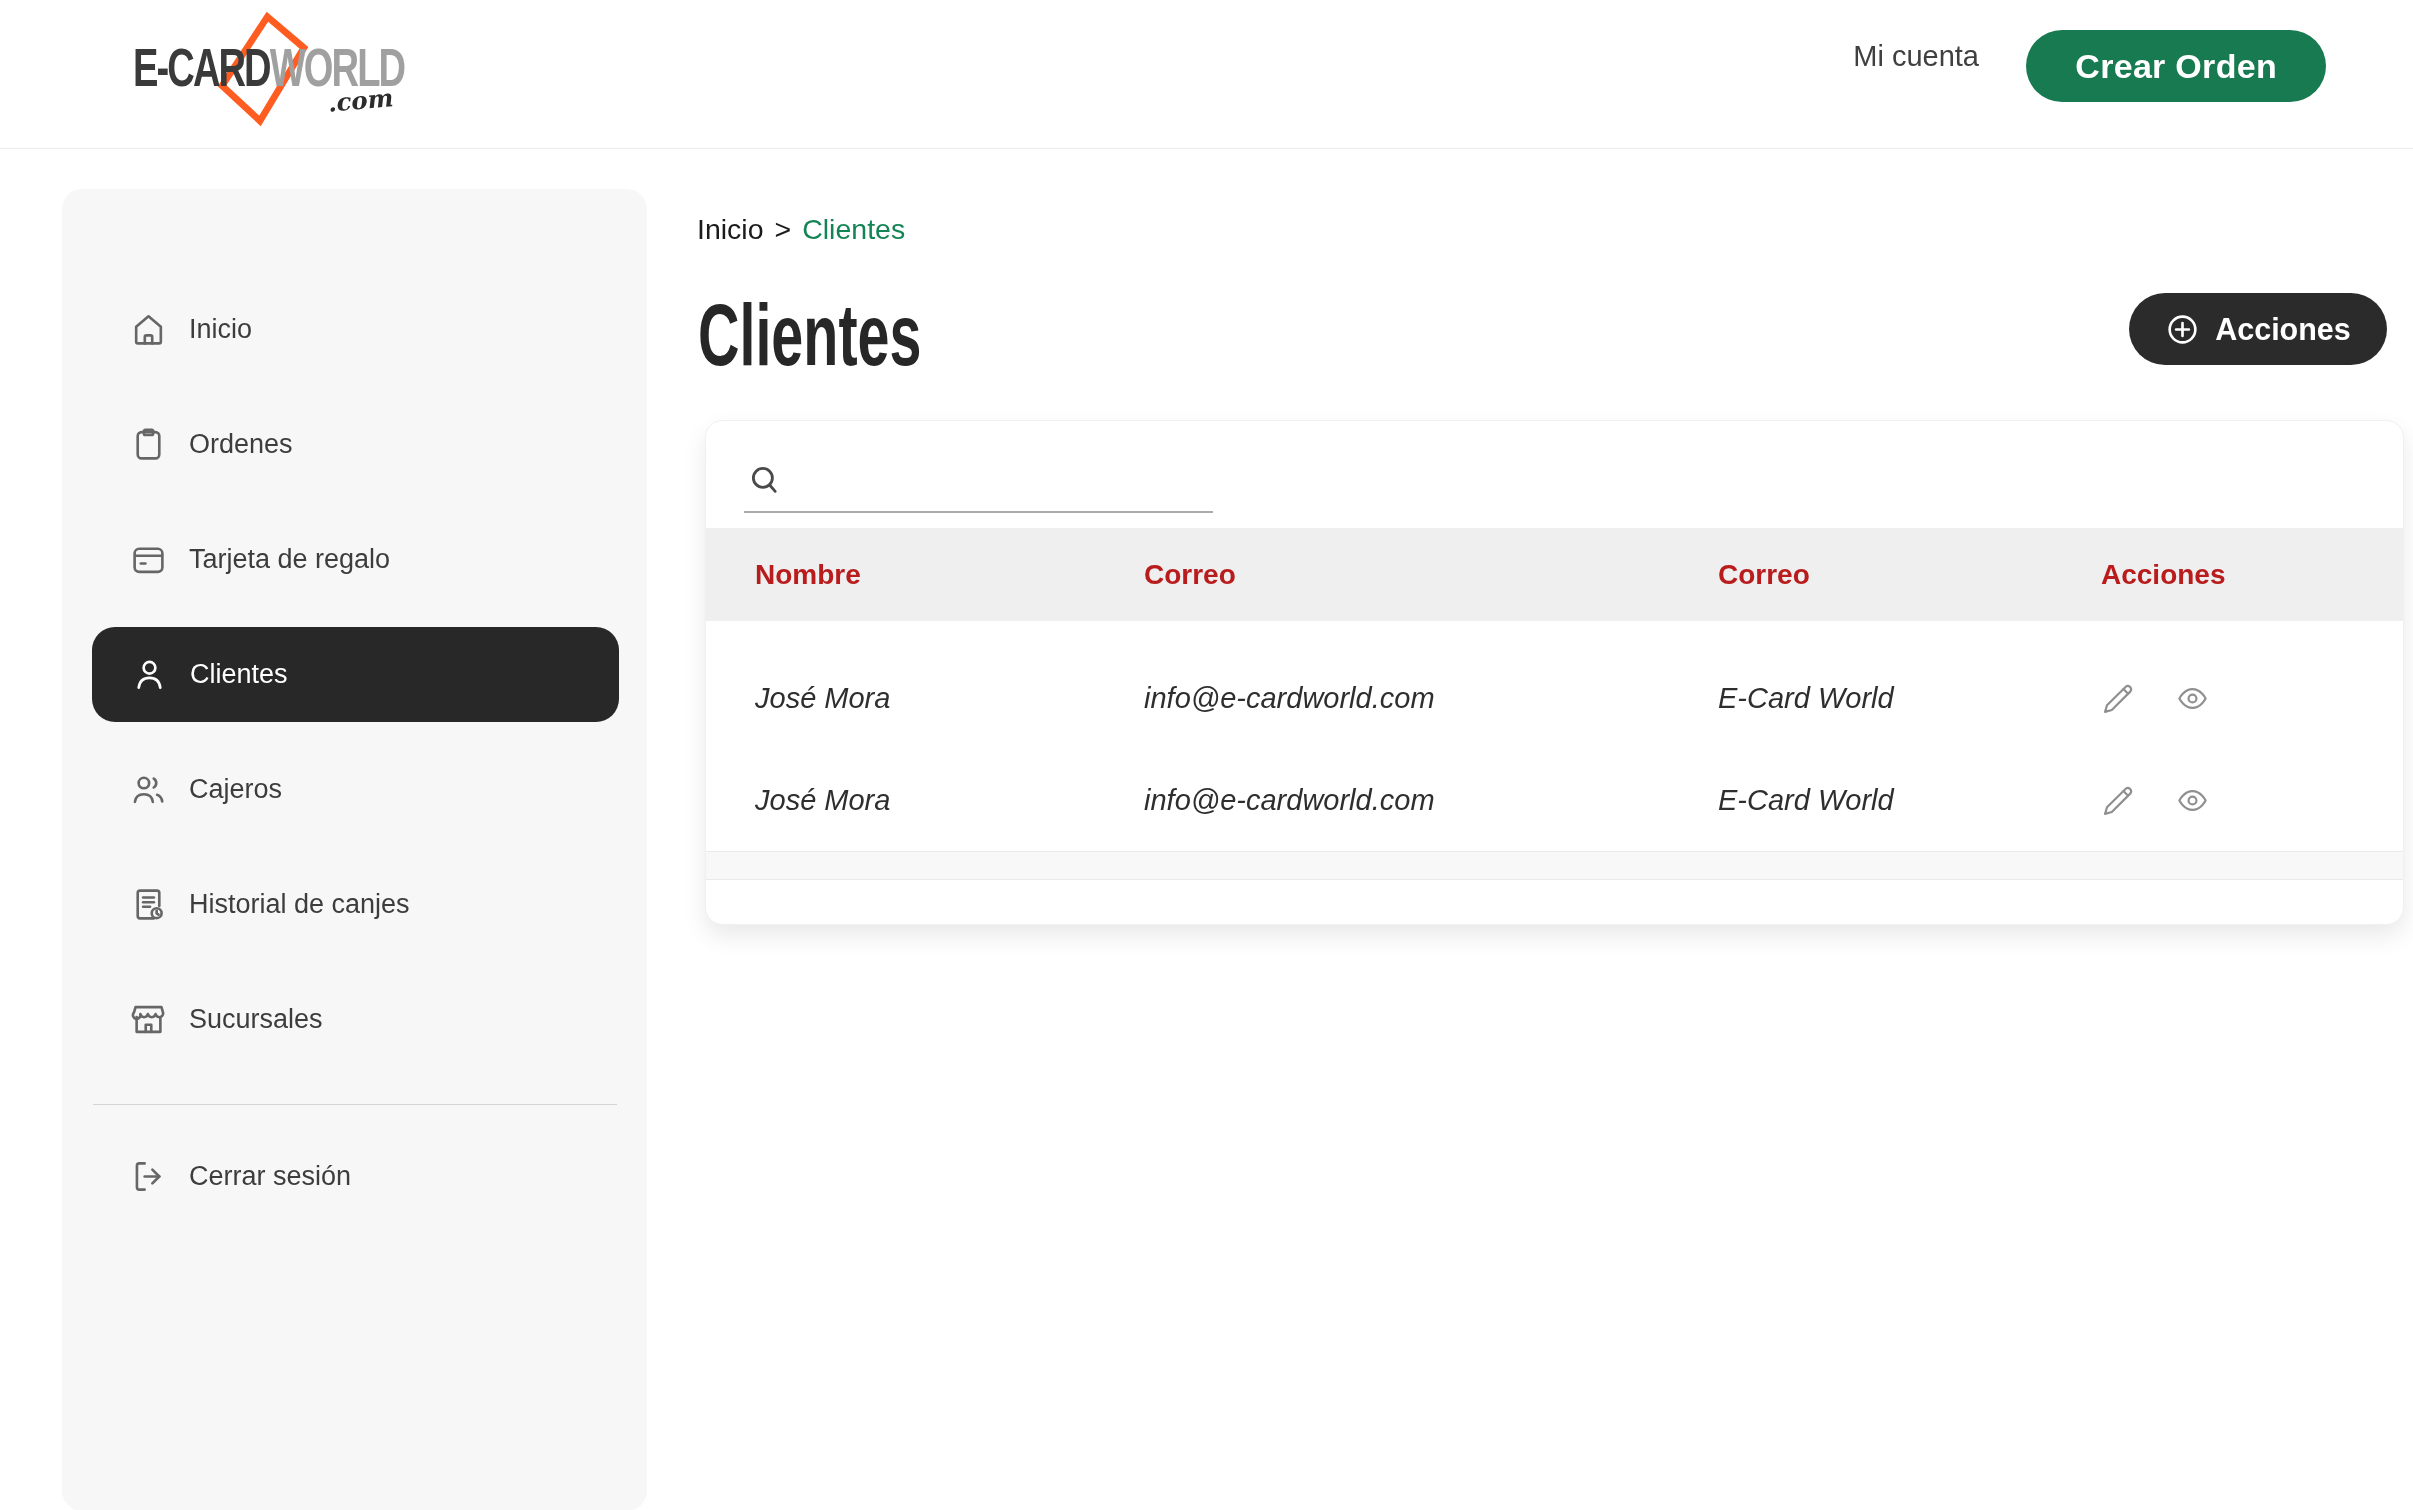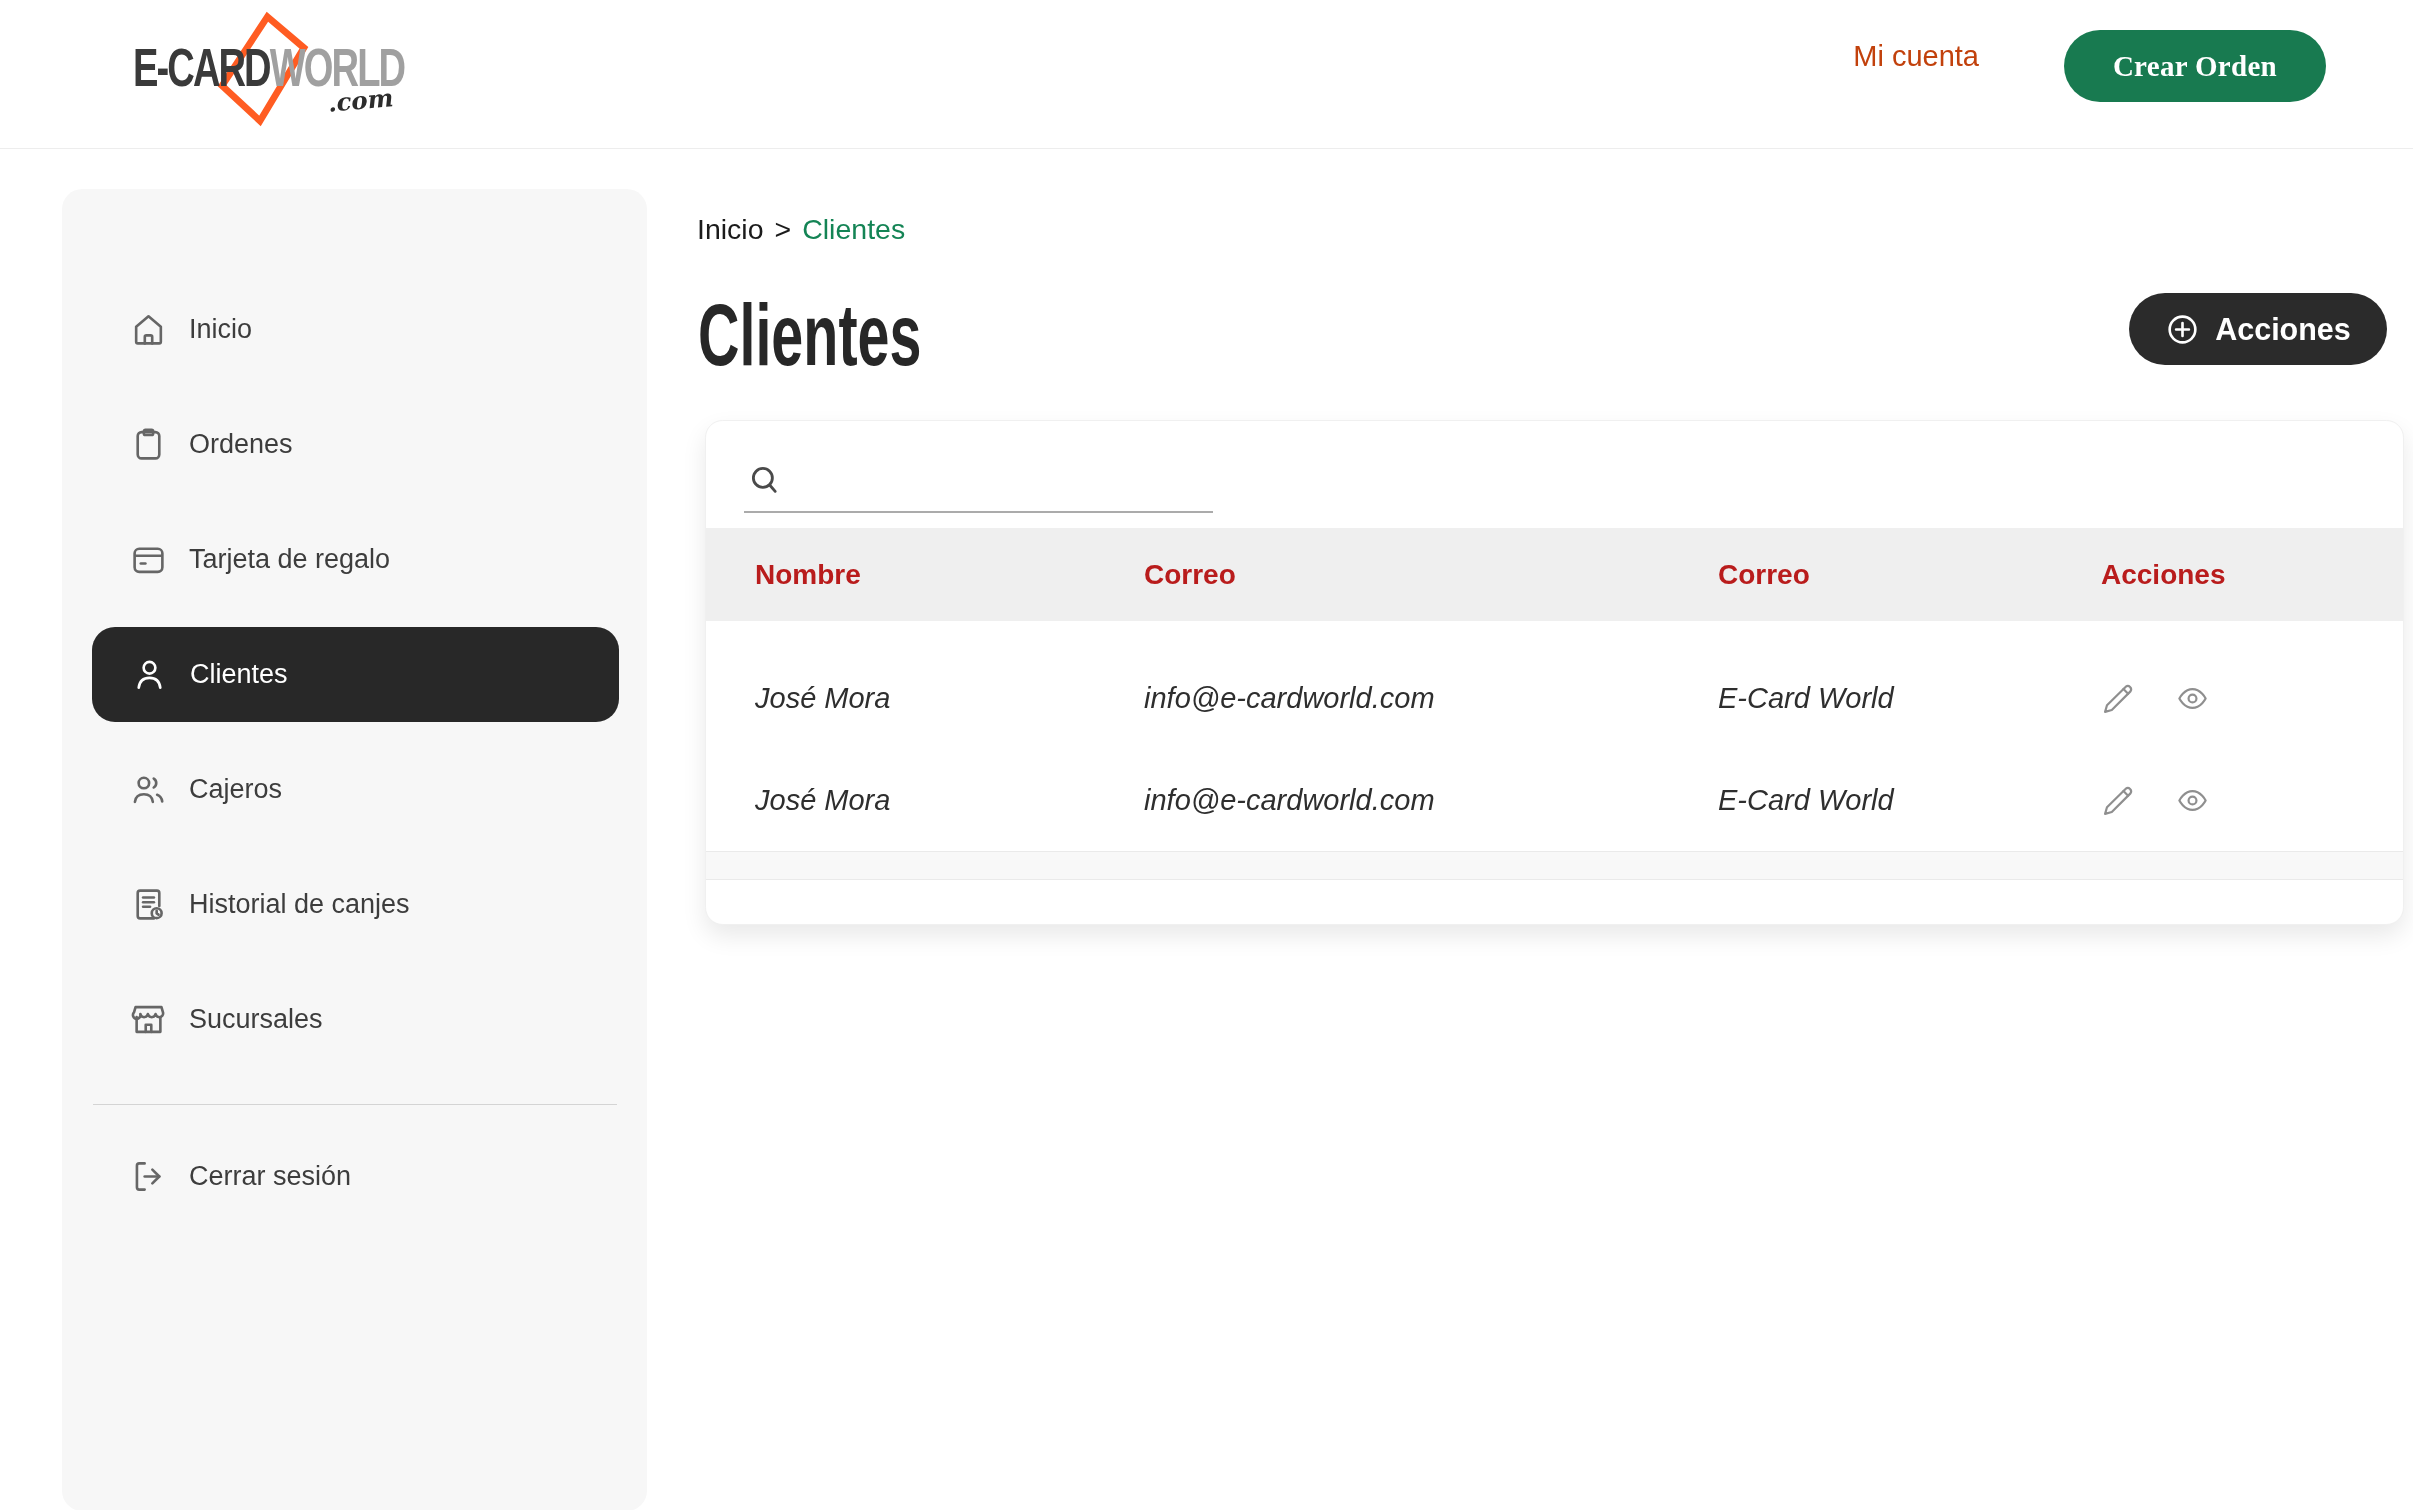"Mi cuenta" .mi-cuenta { color: #c2410c -> #404040 }
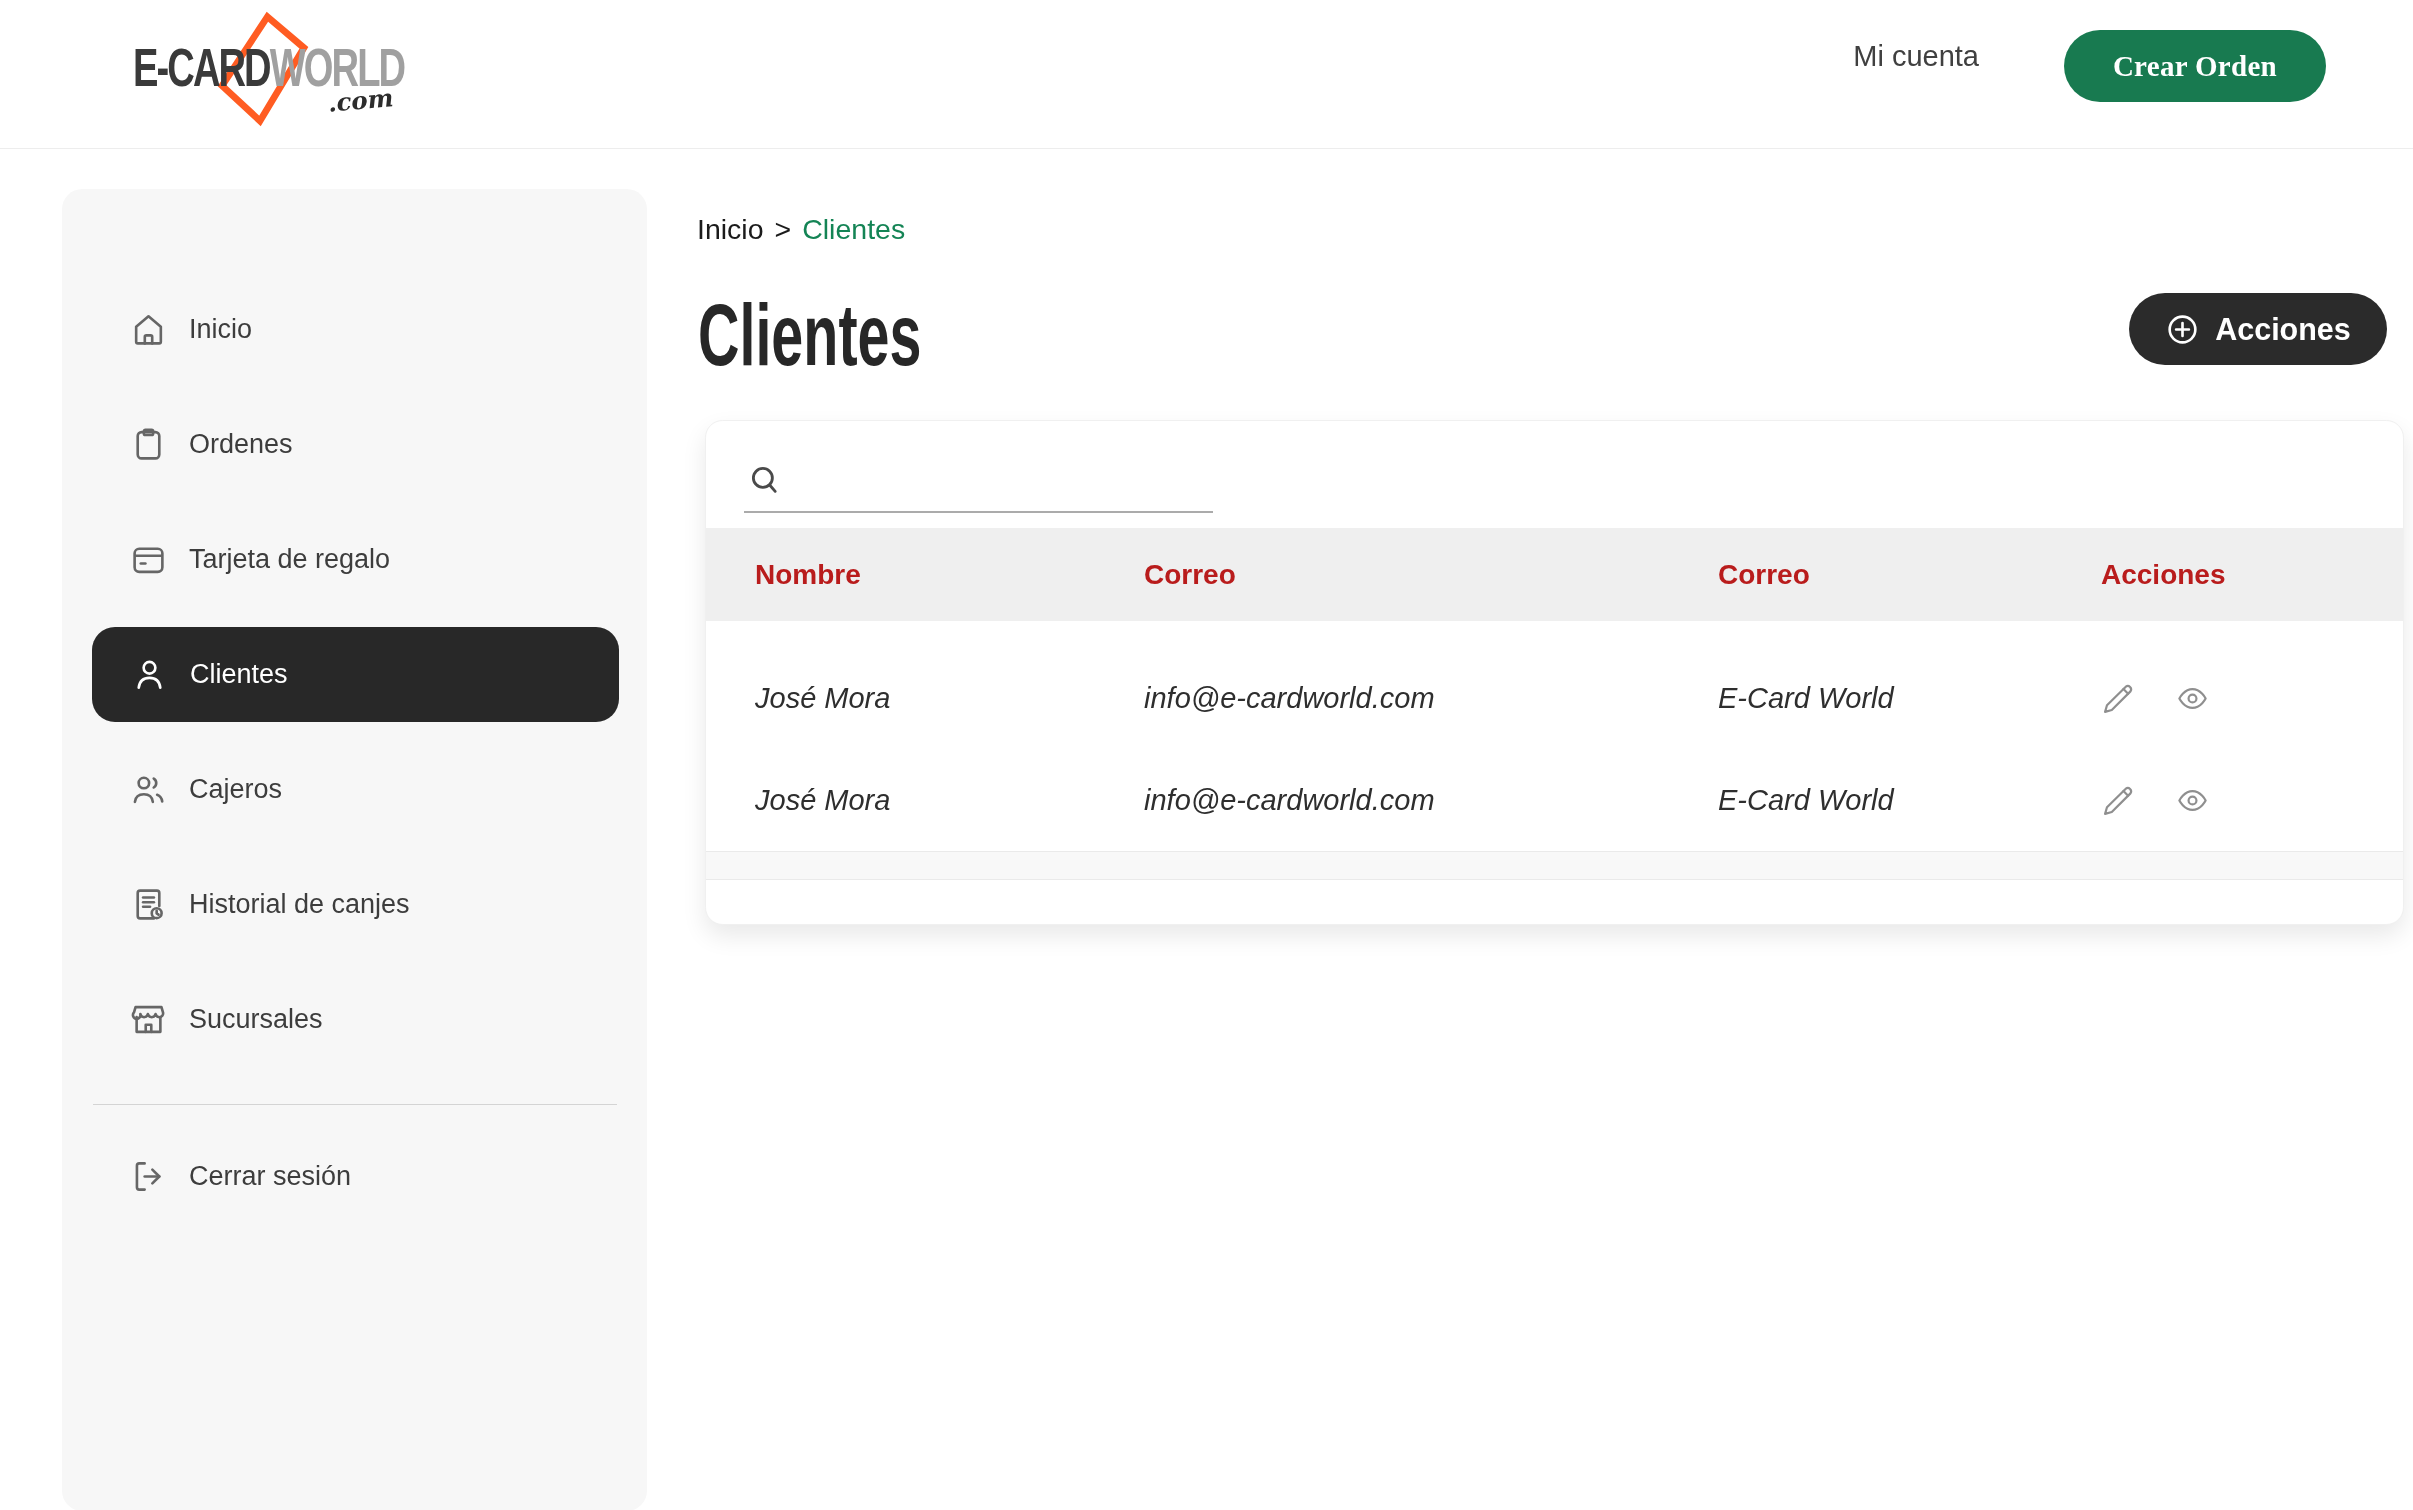"Crear Orden" .btn-green { font-family: Liberation Serif, serif -> Liberation Sans, sans-serif; font-size: 29px -> 34px }
